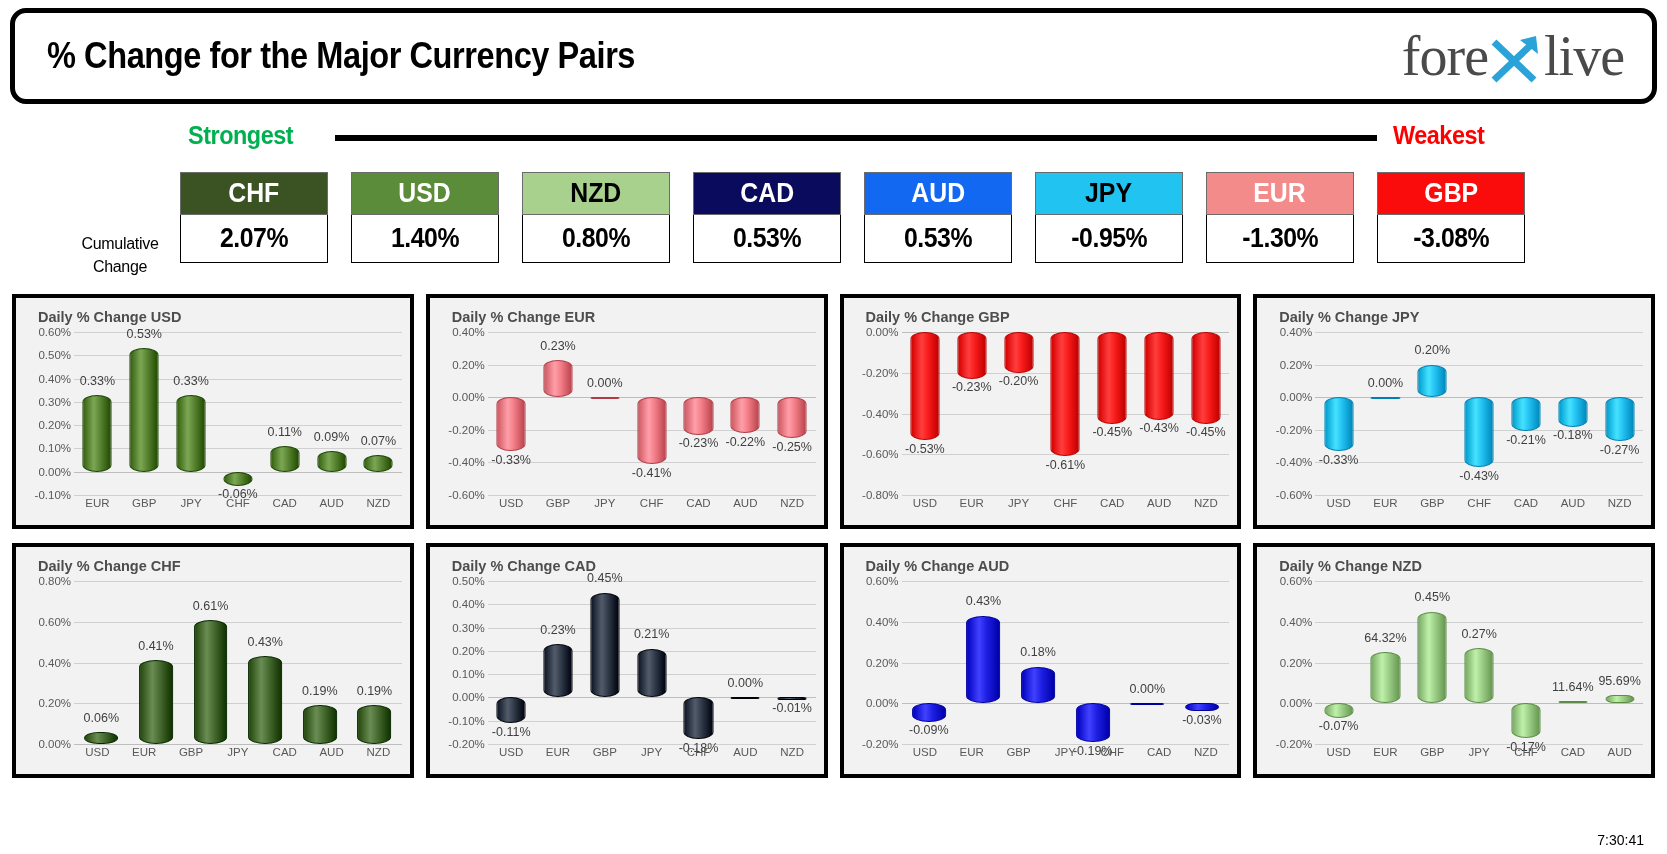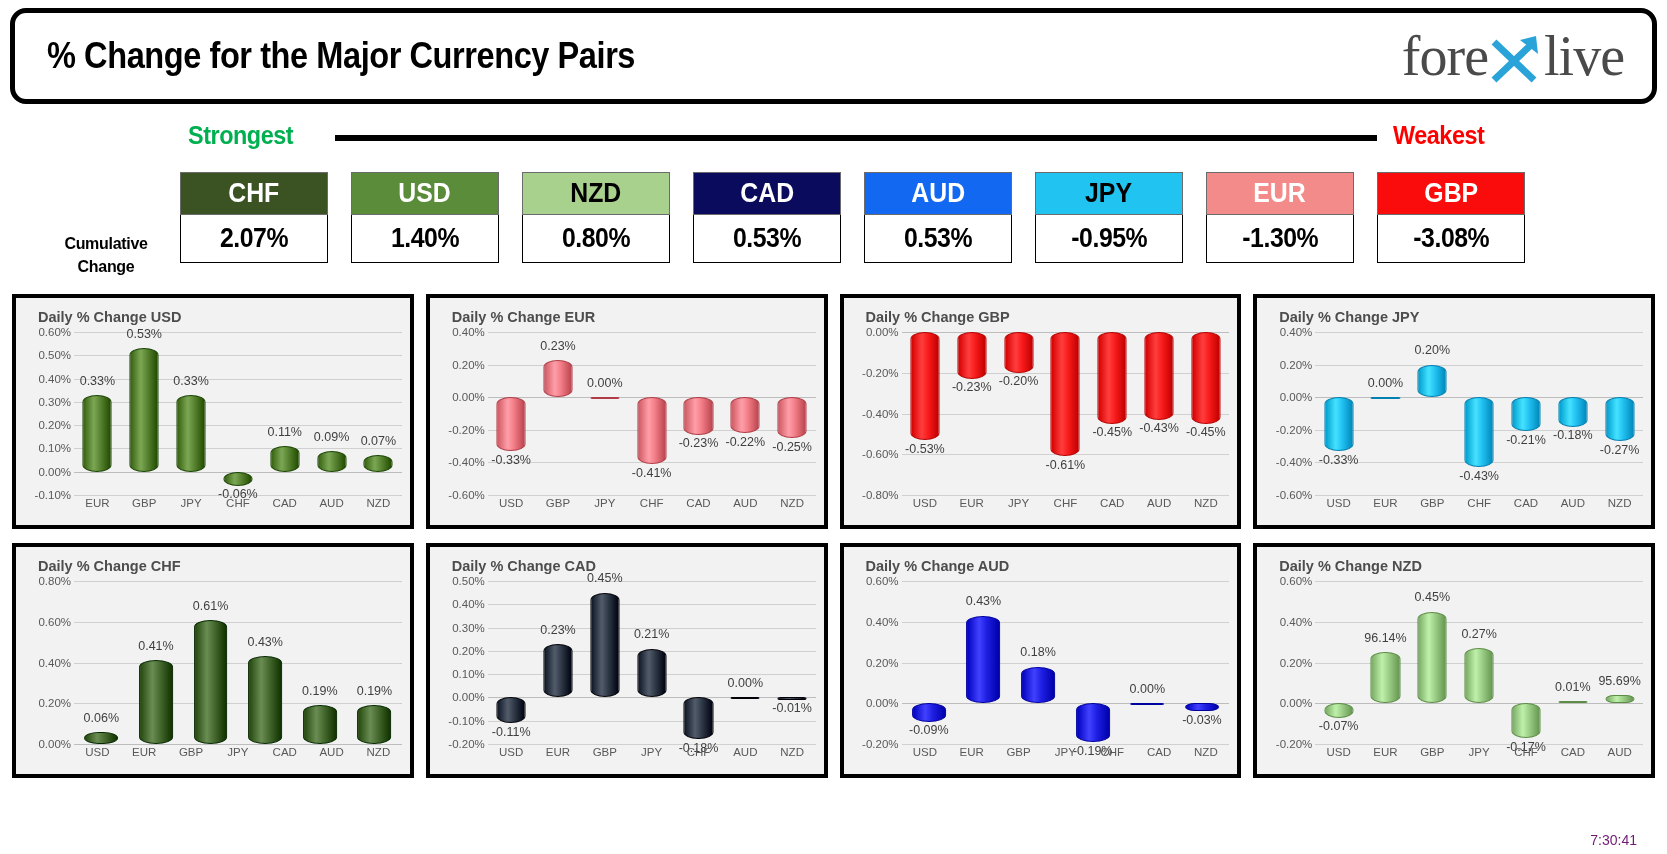"Cumulative" .cum-label { font-weight: bold -> normal; left: 36px -> 50px }
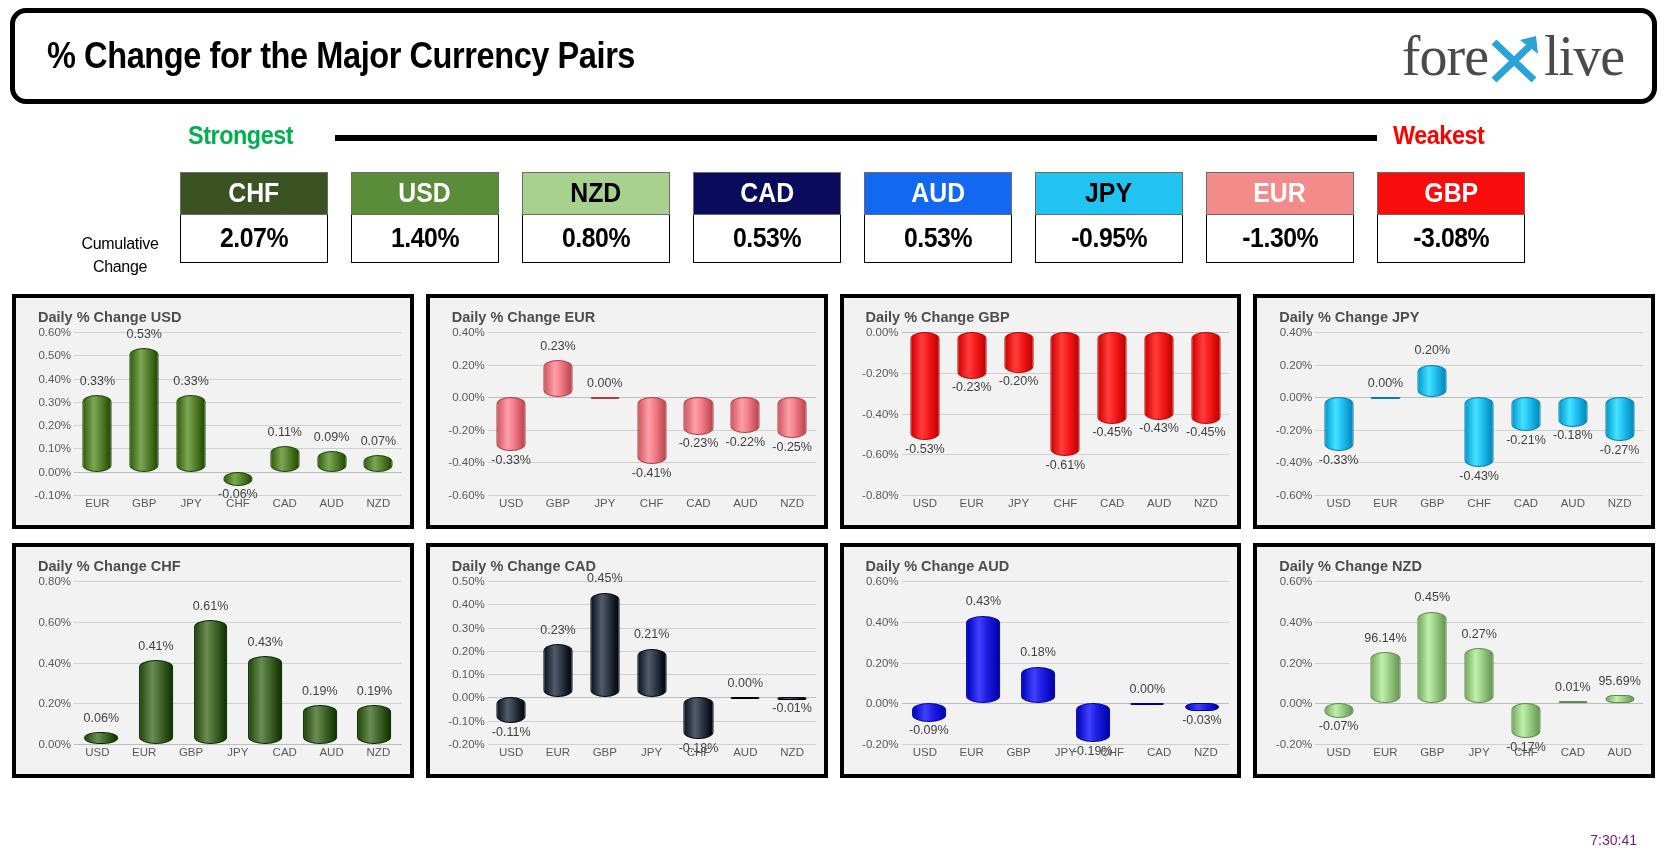"96.14%" div.dlabel { text: 96.14% -> 64.32% }
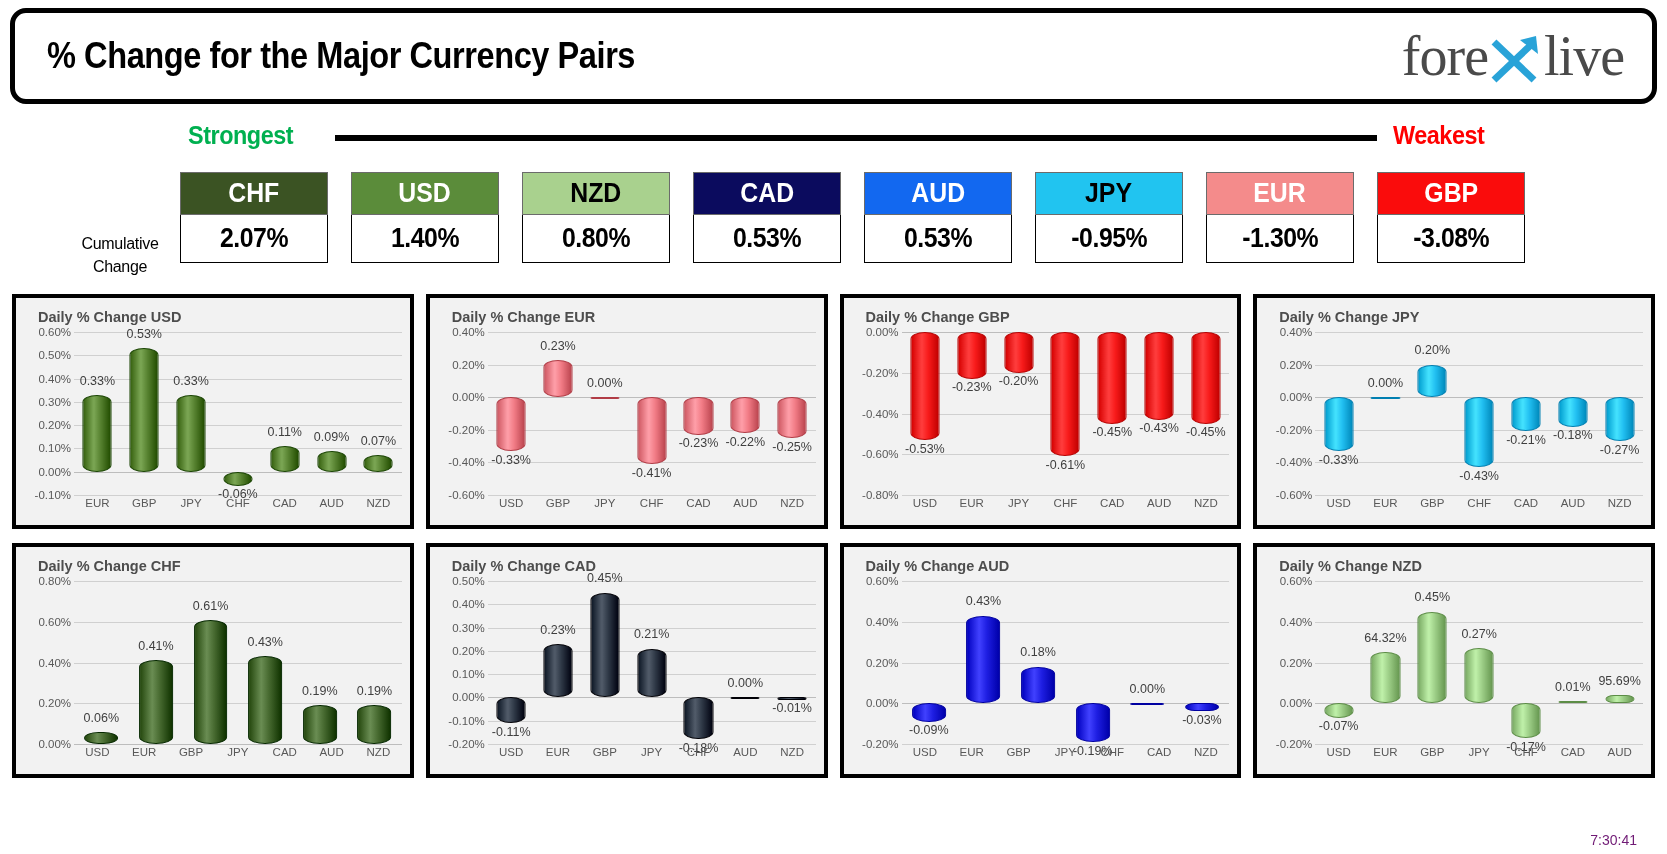"0.01%" div.dlabel { text: 0.01% -> 11.64% }
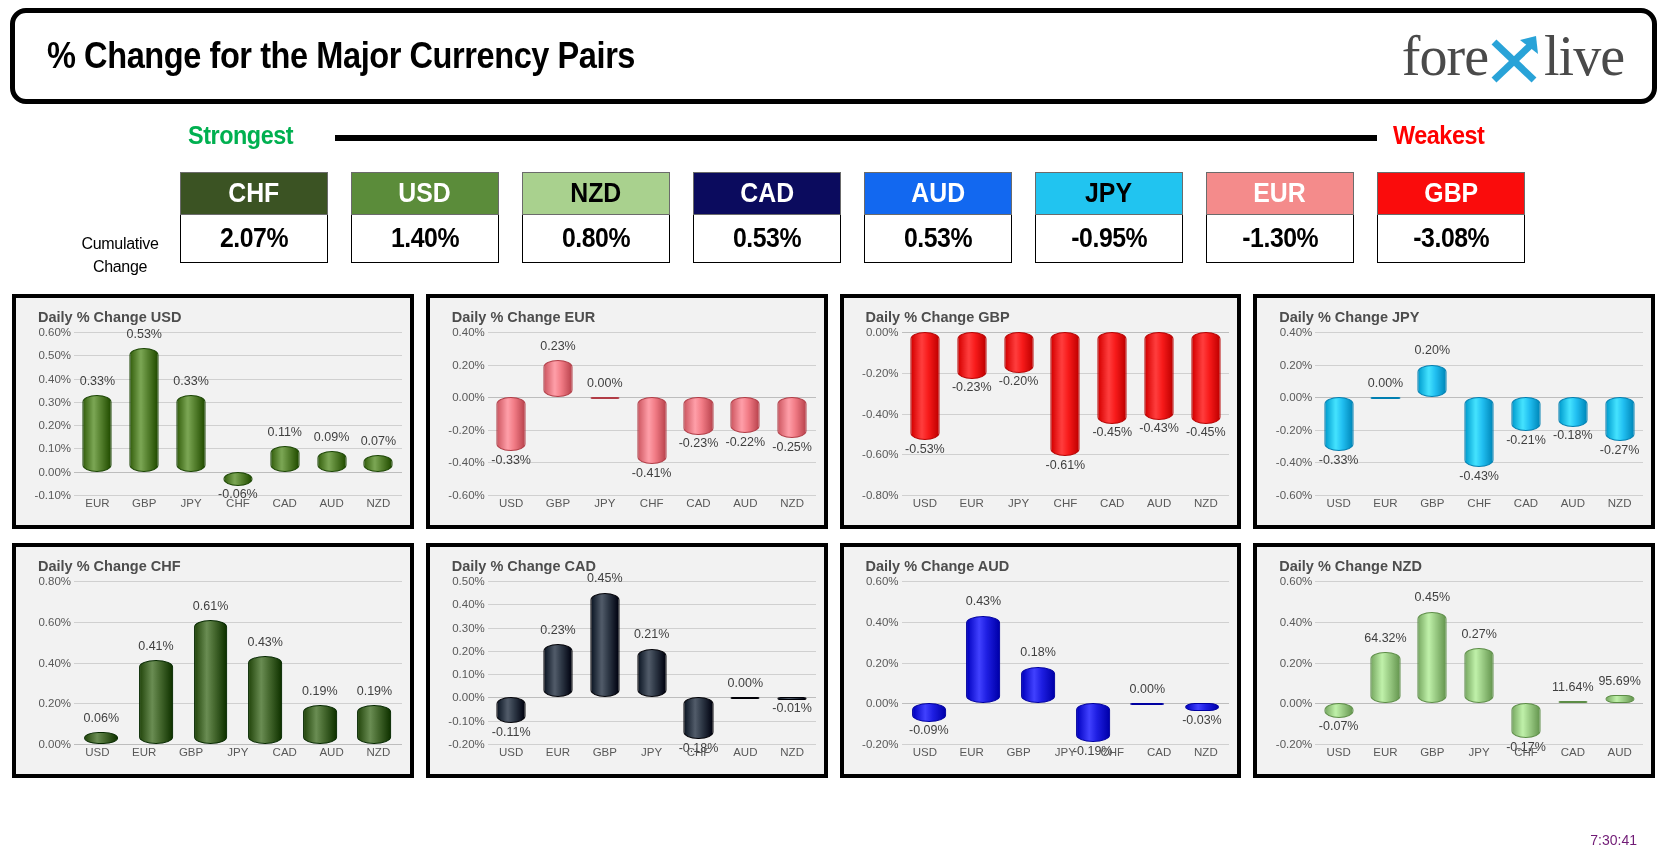"7:30:41" .timestamp { color: #701a75 -> #000000; right: 30px -> 23px }
